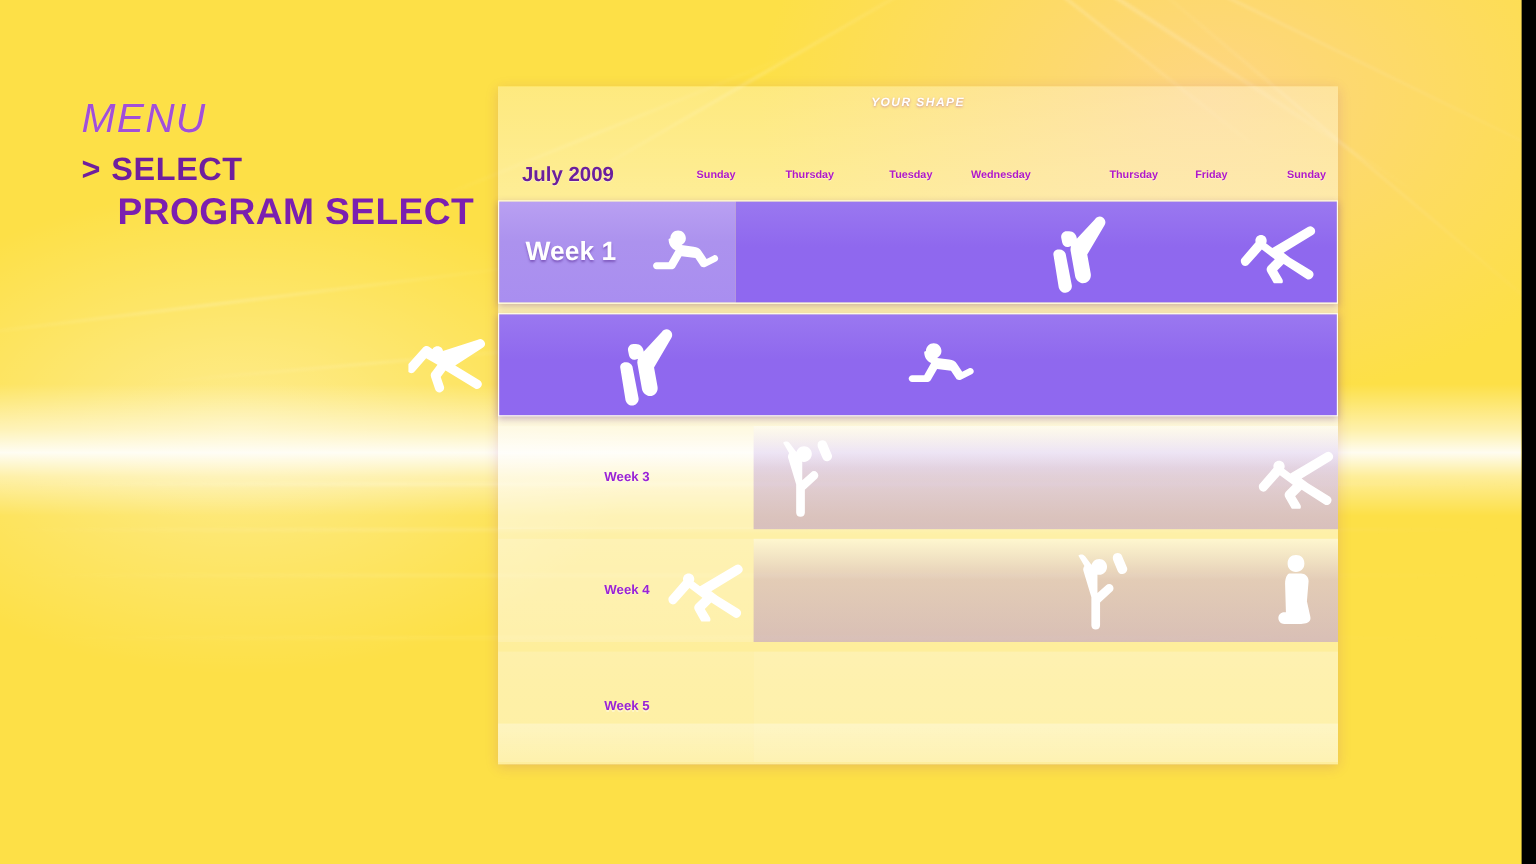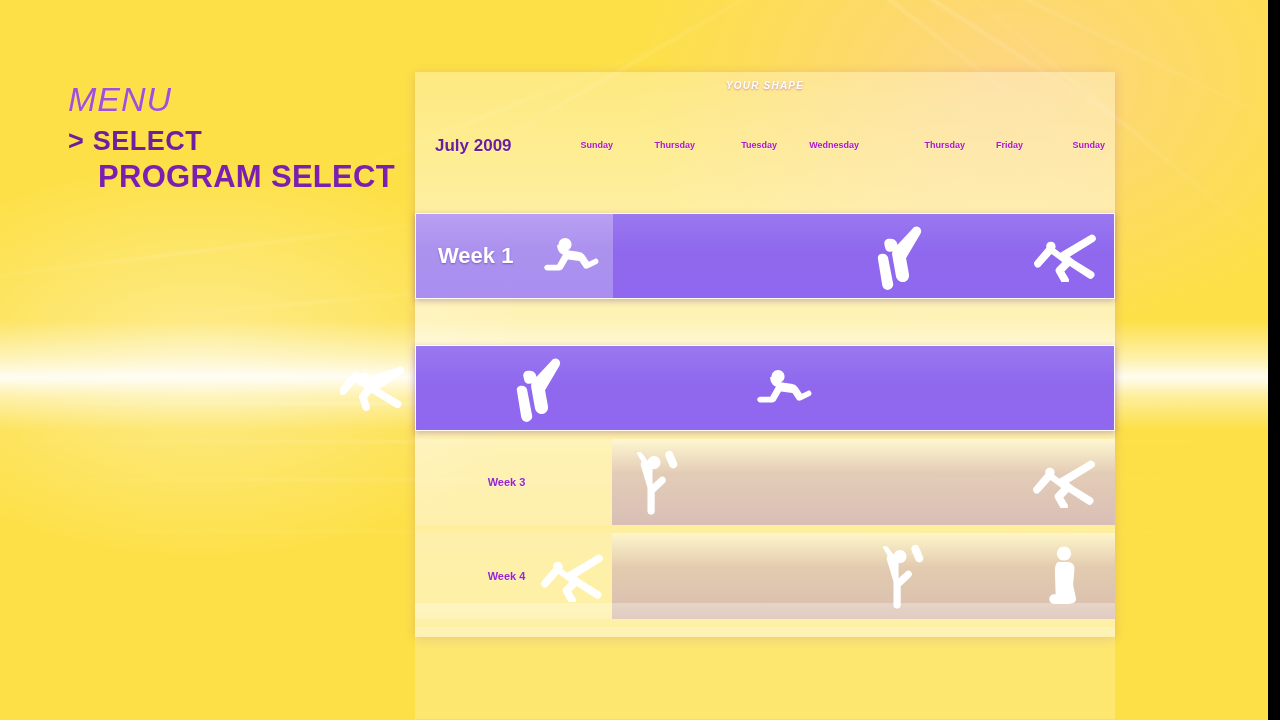"Week 1" .week-row.selected { margin-top: 46px -> none }
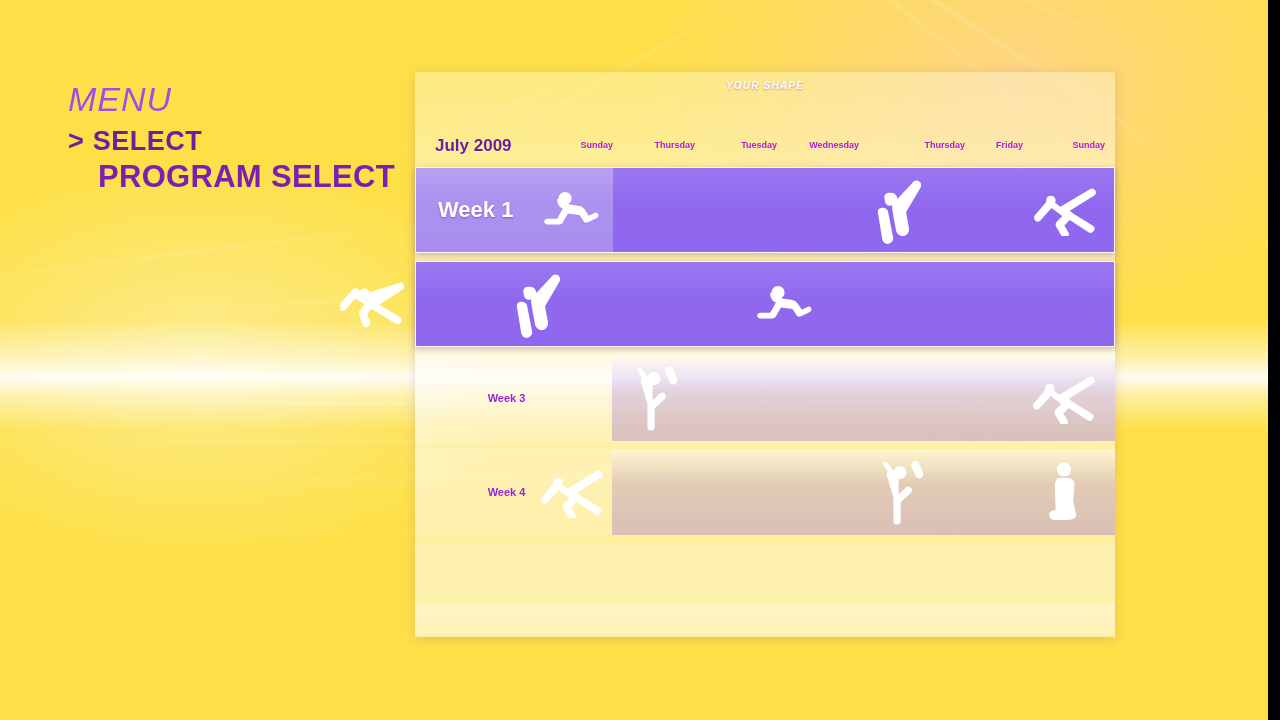"Week 3" .unselected .week-label { padding-left: none -> 16px }
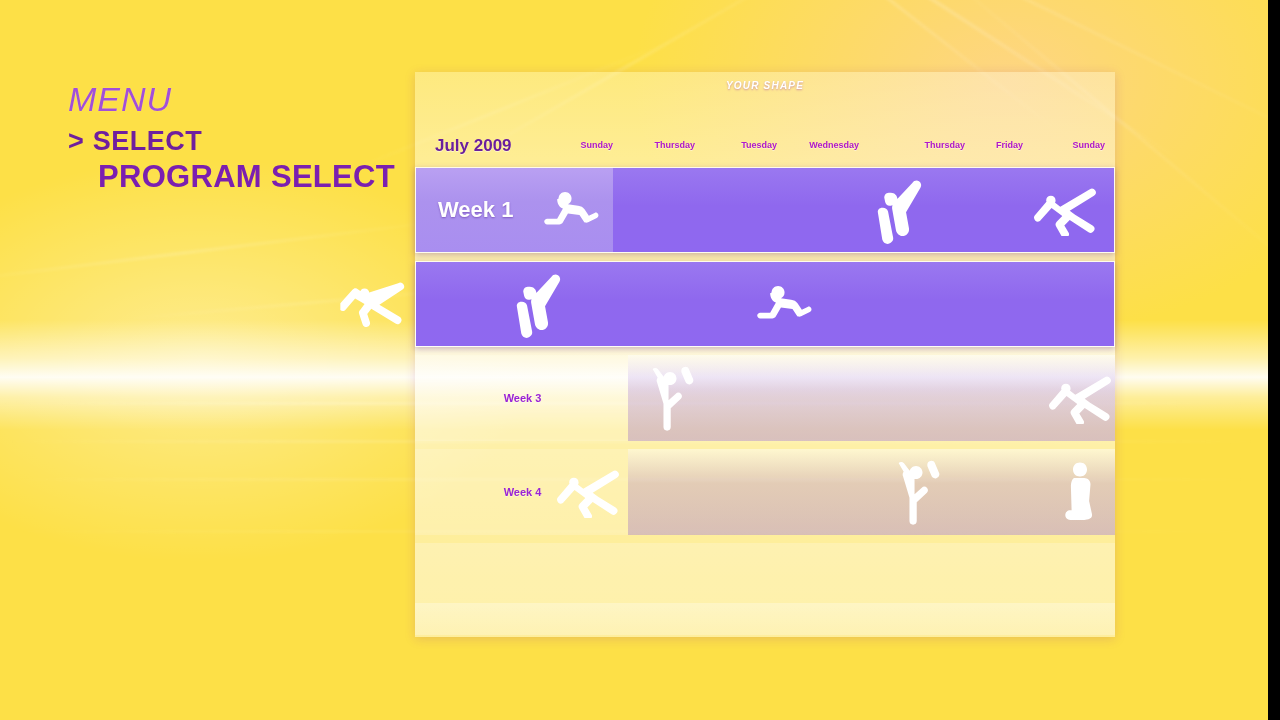"Week 5" div.week-label { html: none -> <div> <span>Week 5</span> </div> }
